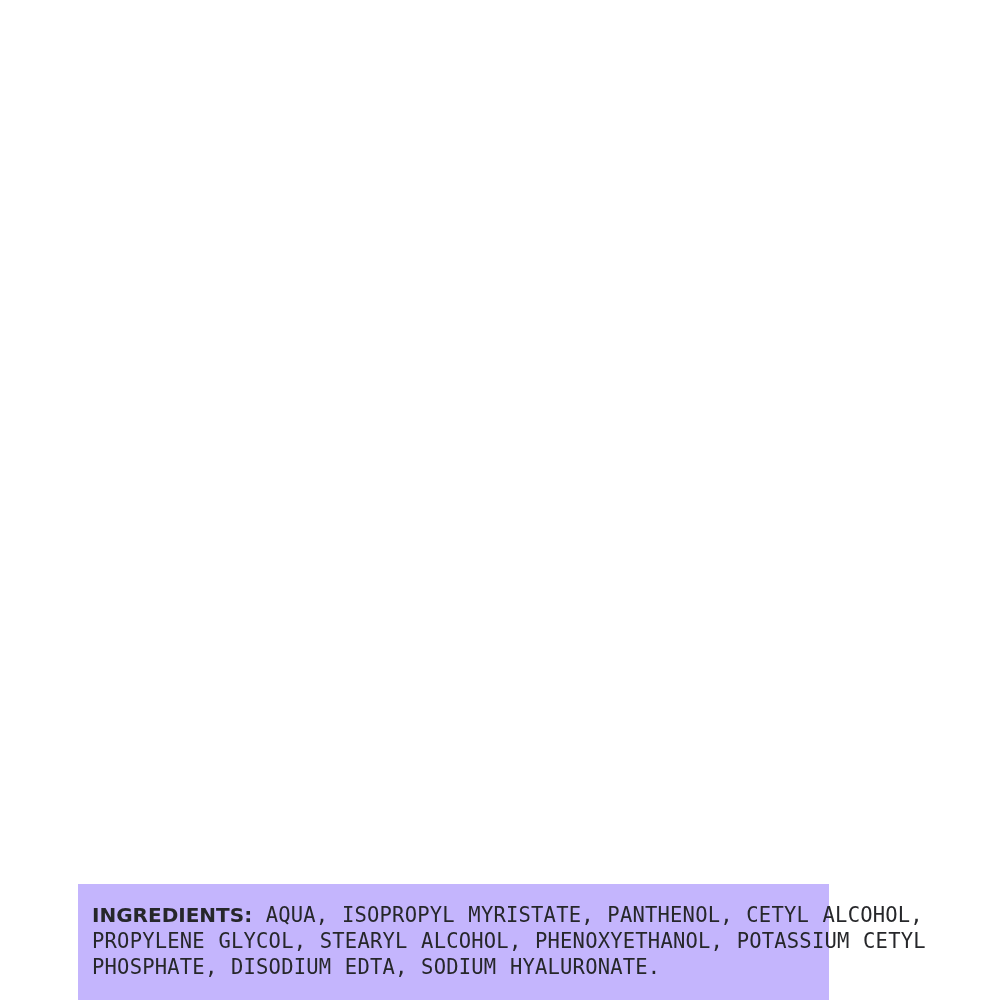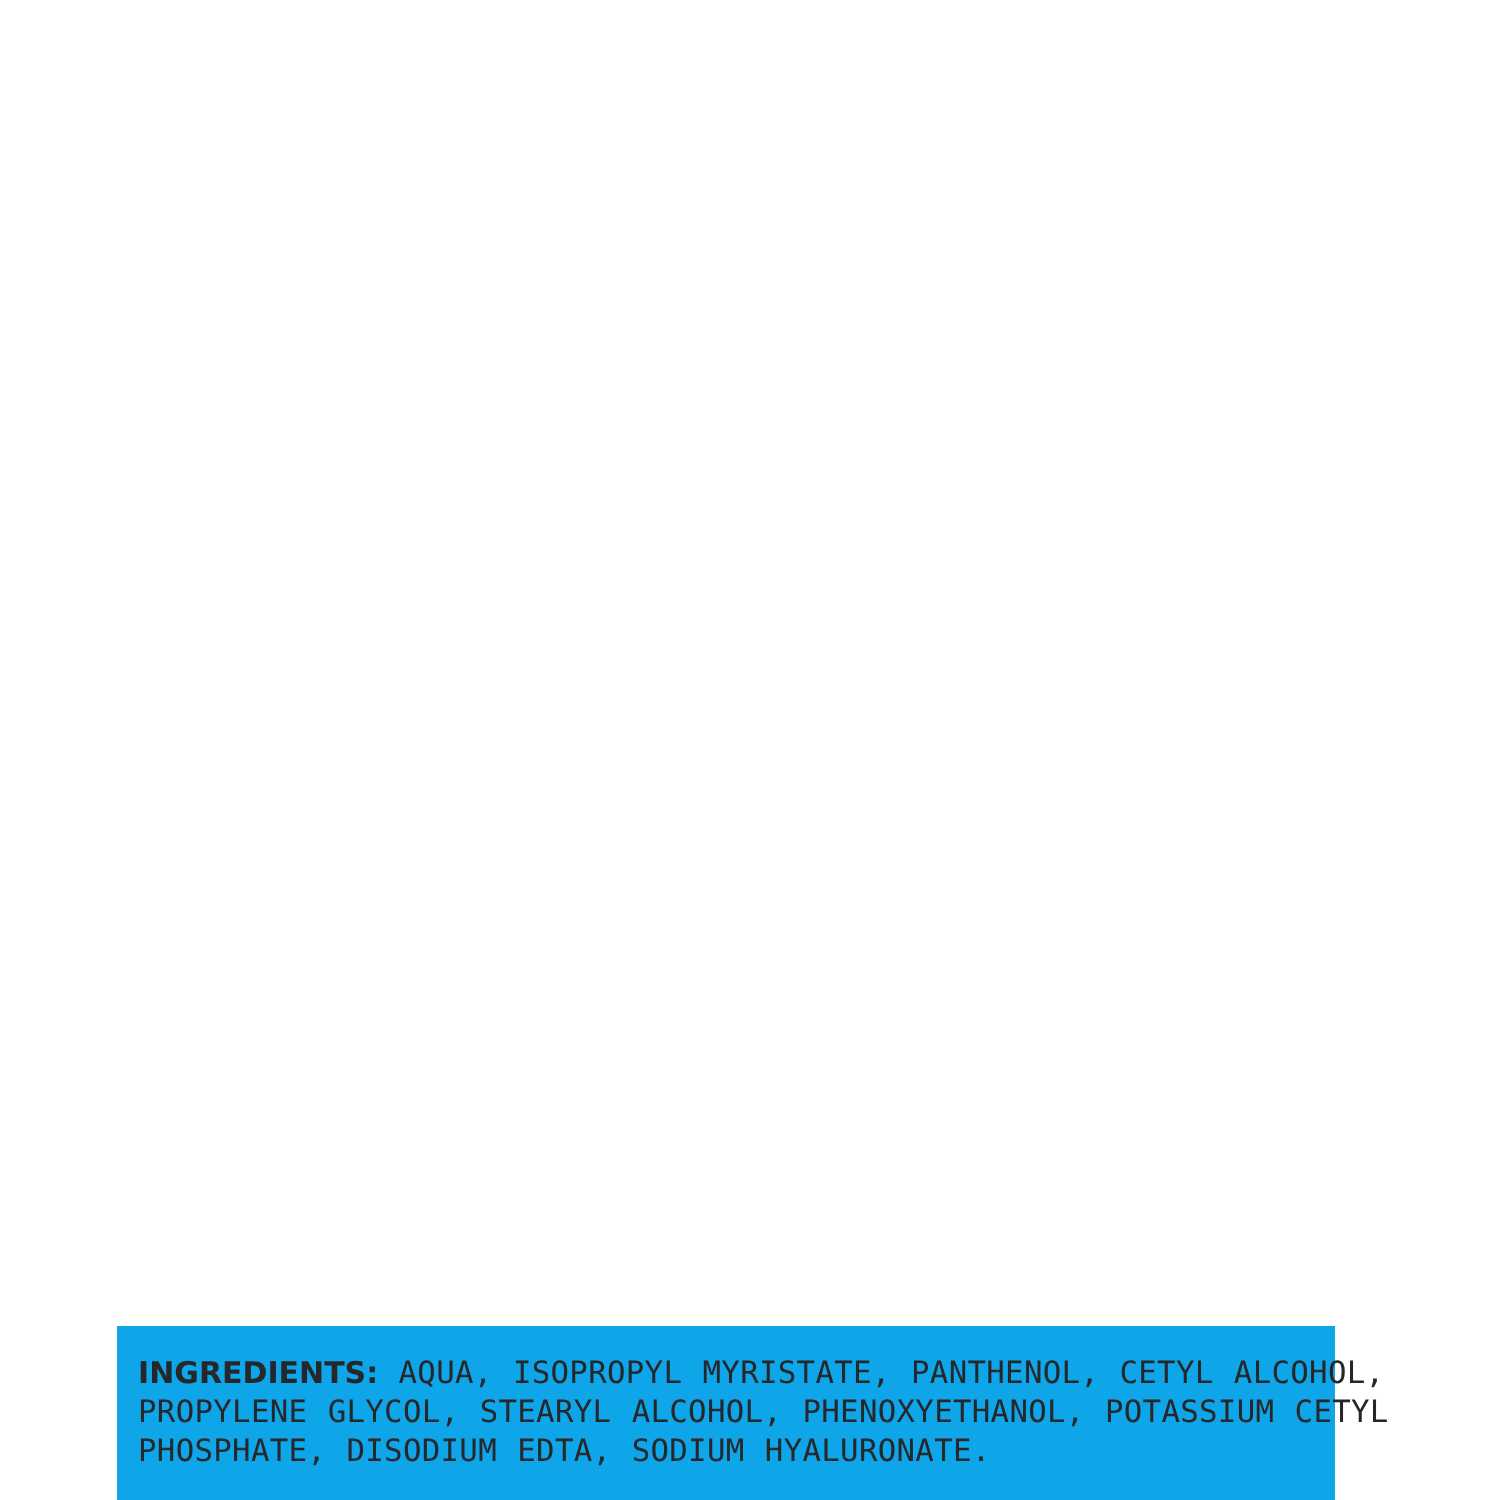"INGREDIENTS: AQUA, ISOPROPYL MYRISTATE," .ingredients-strip { background: #0ea5e9 -> #c4b5fd; width: 812px -> 751px }
